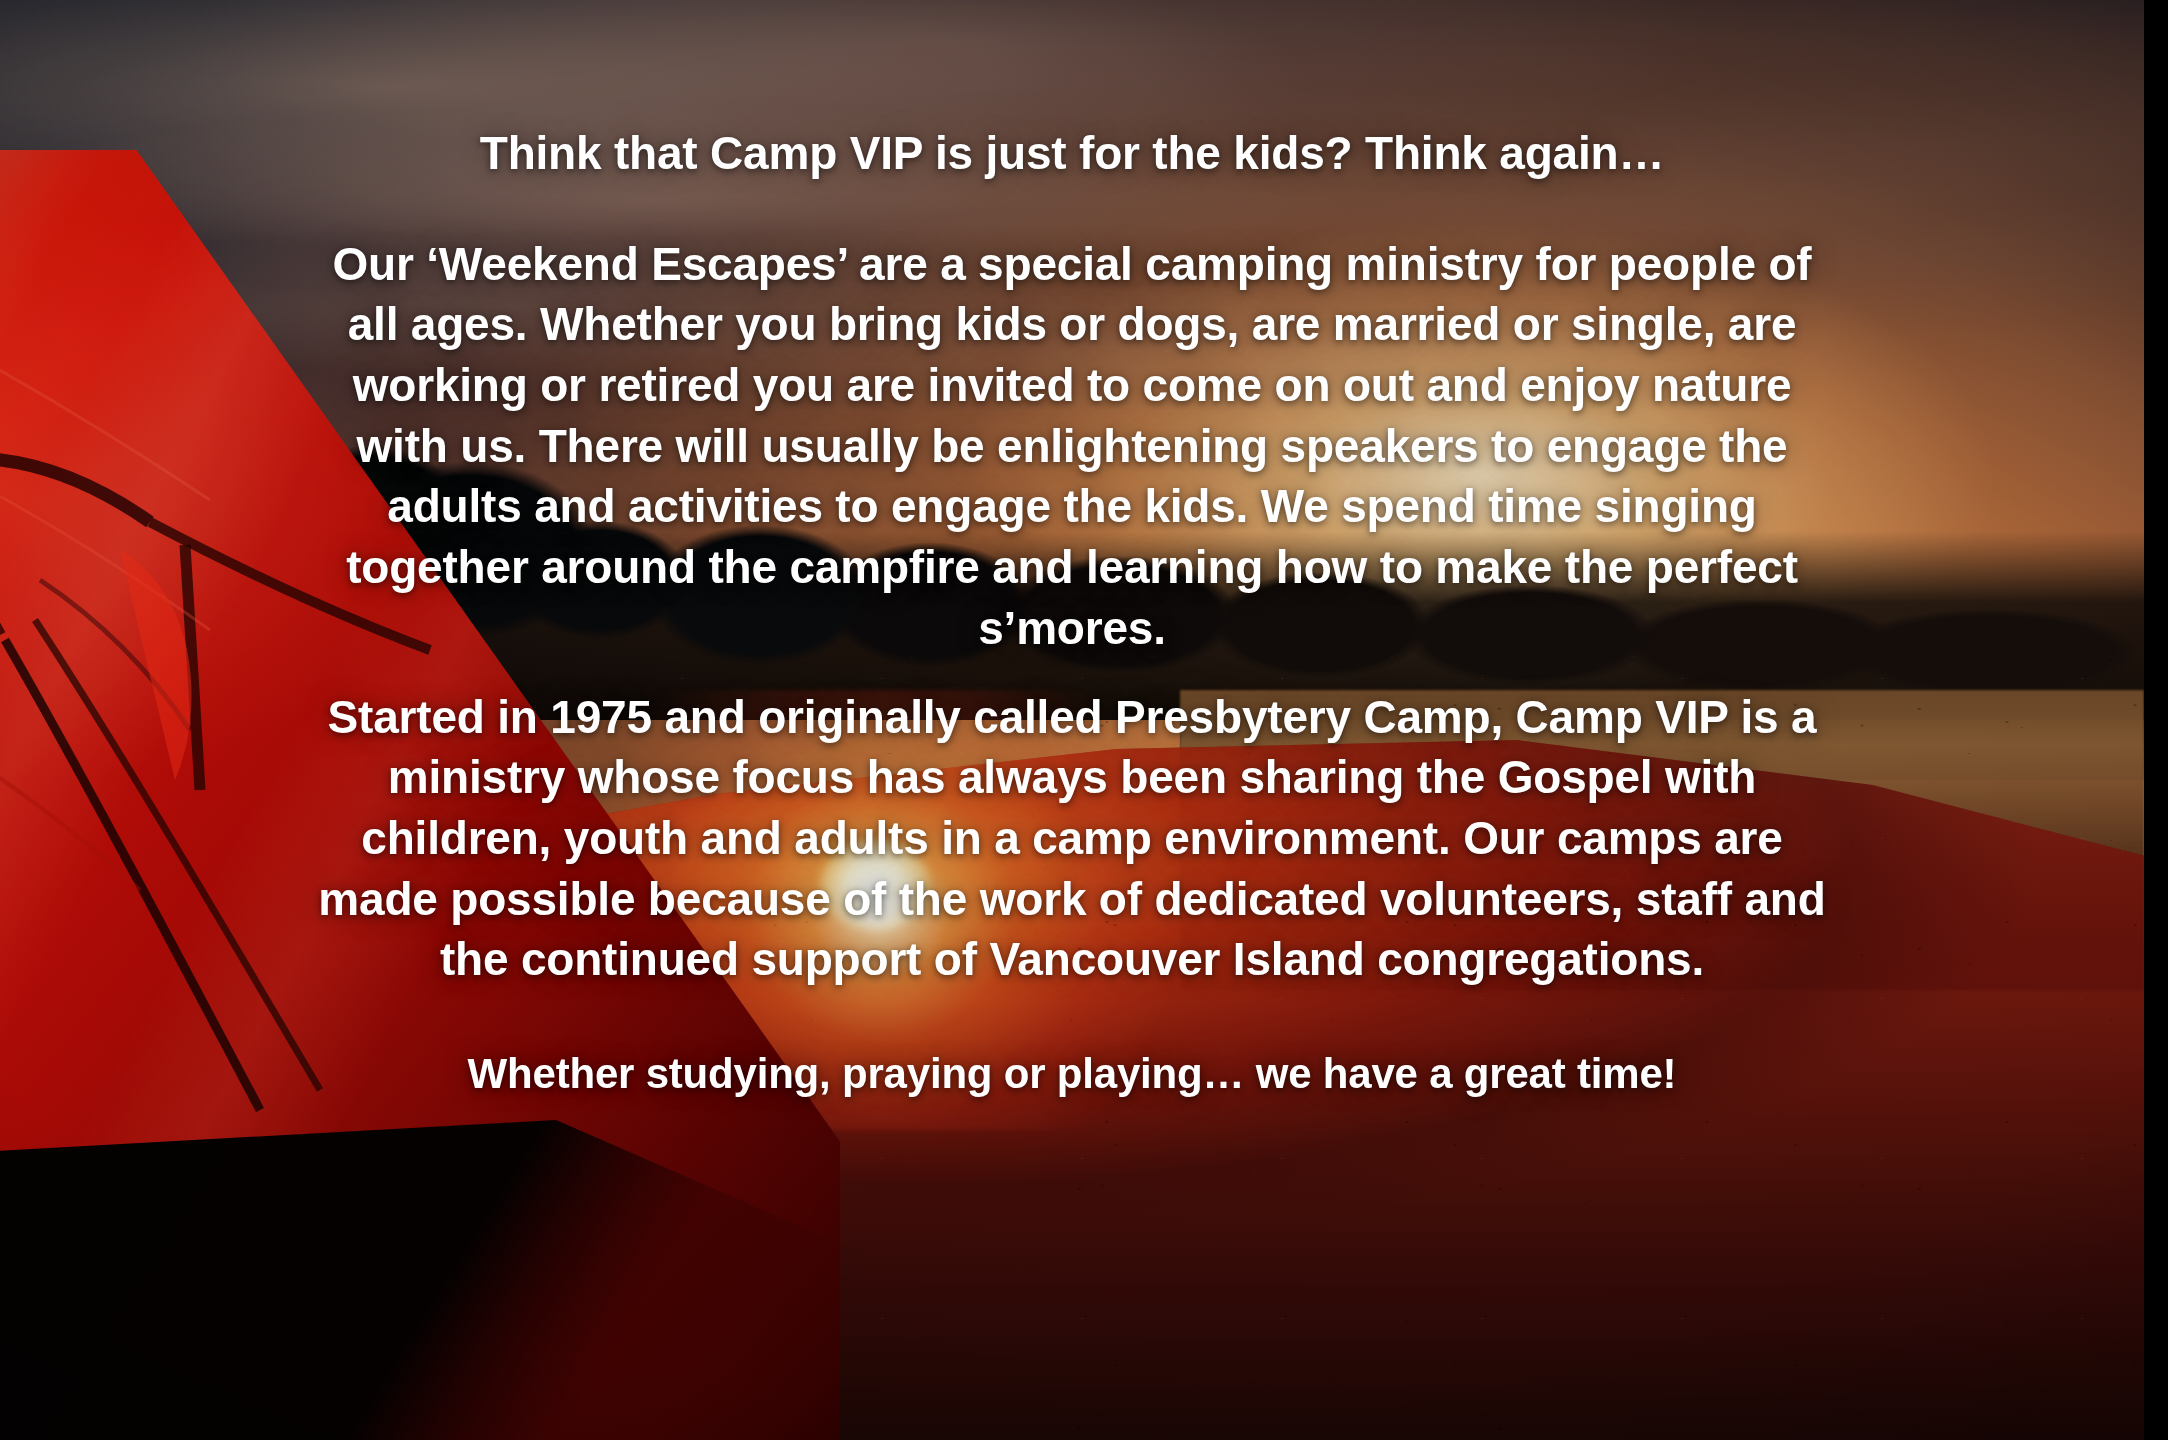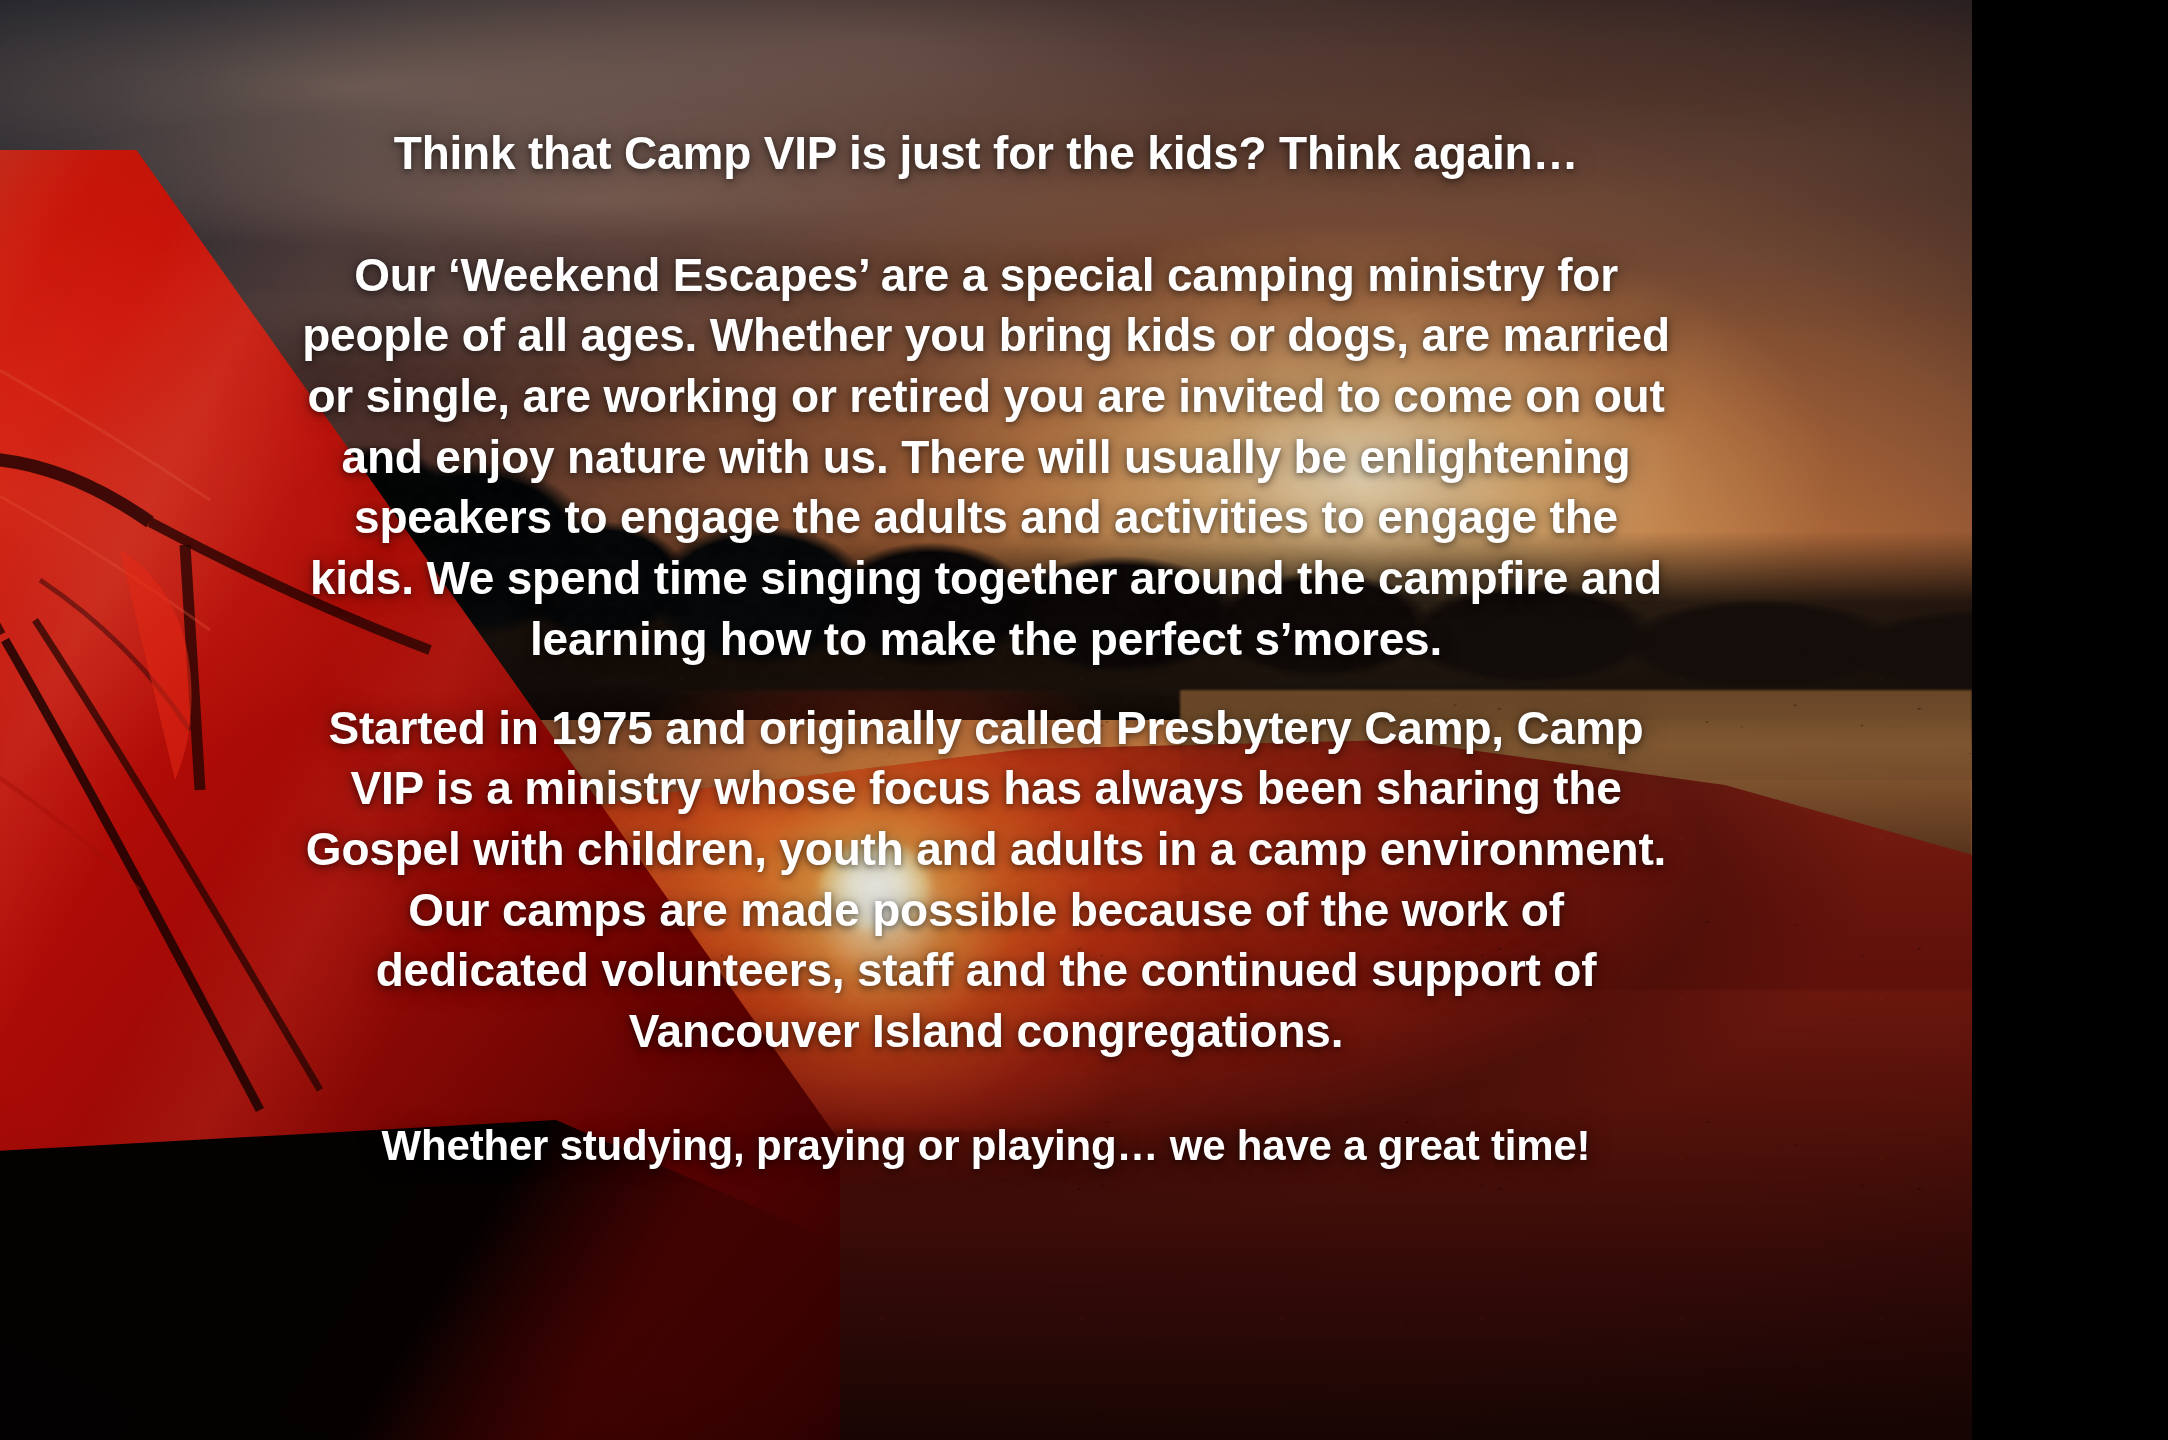"Think that Camp VIP is" #stage { width: 1972px -> 2144px }
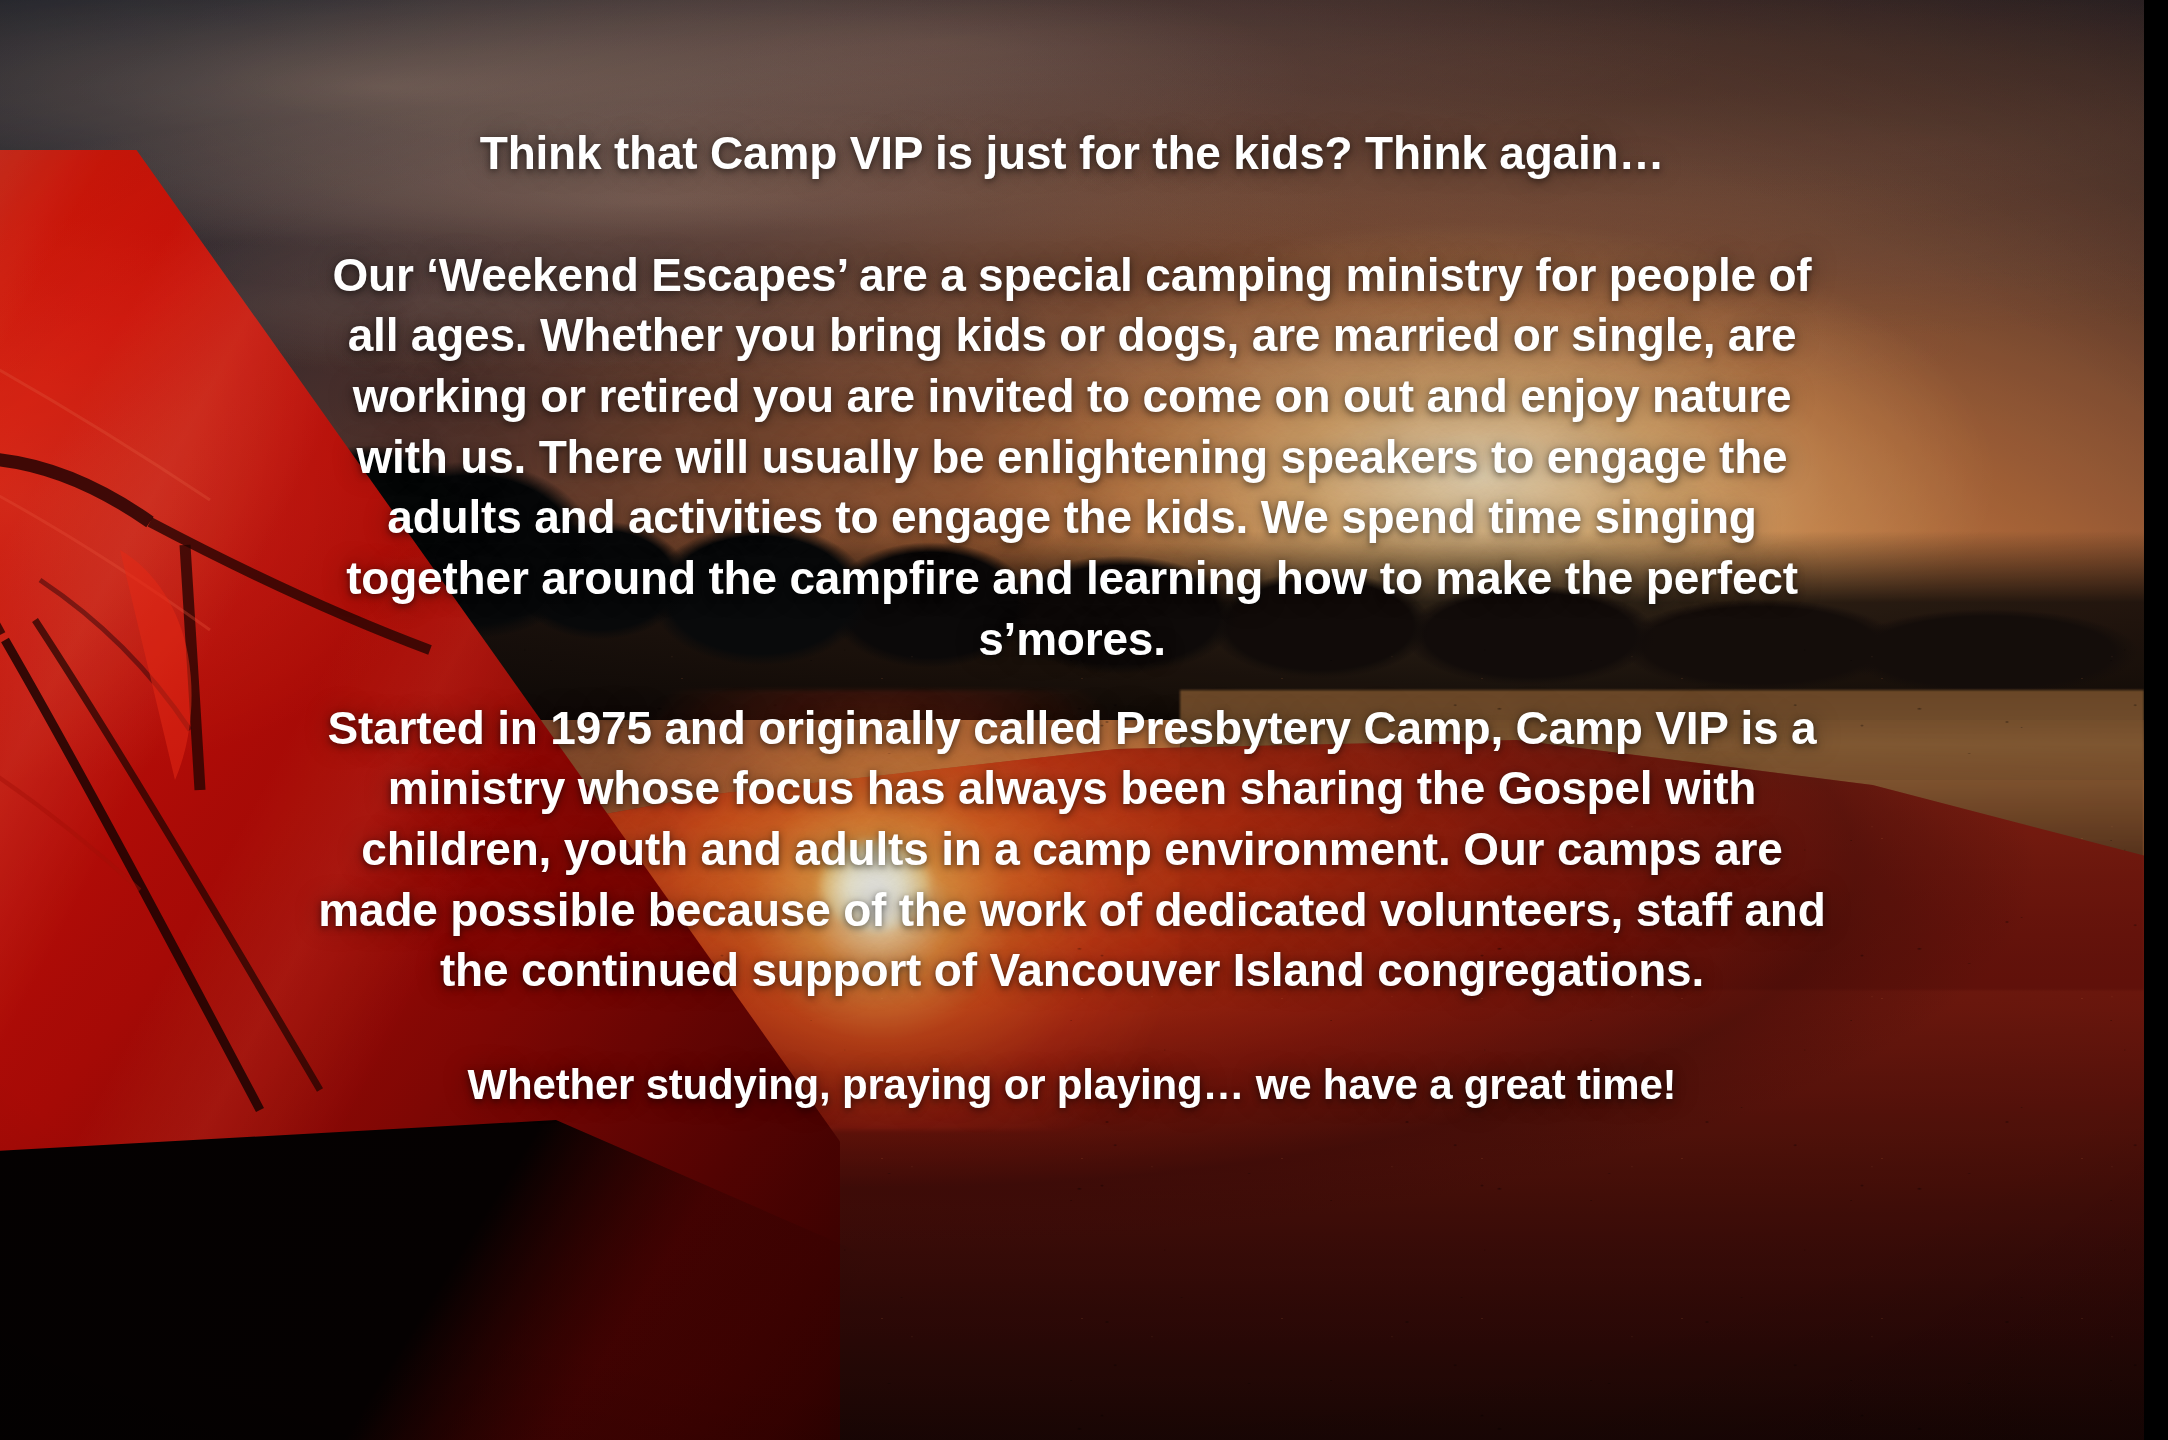"Our ‘Weekend Escapes’ are a" .para { margin-top: 11px -> none }
